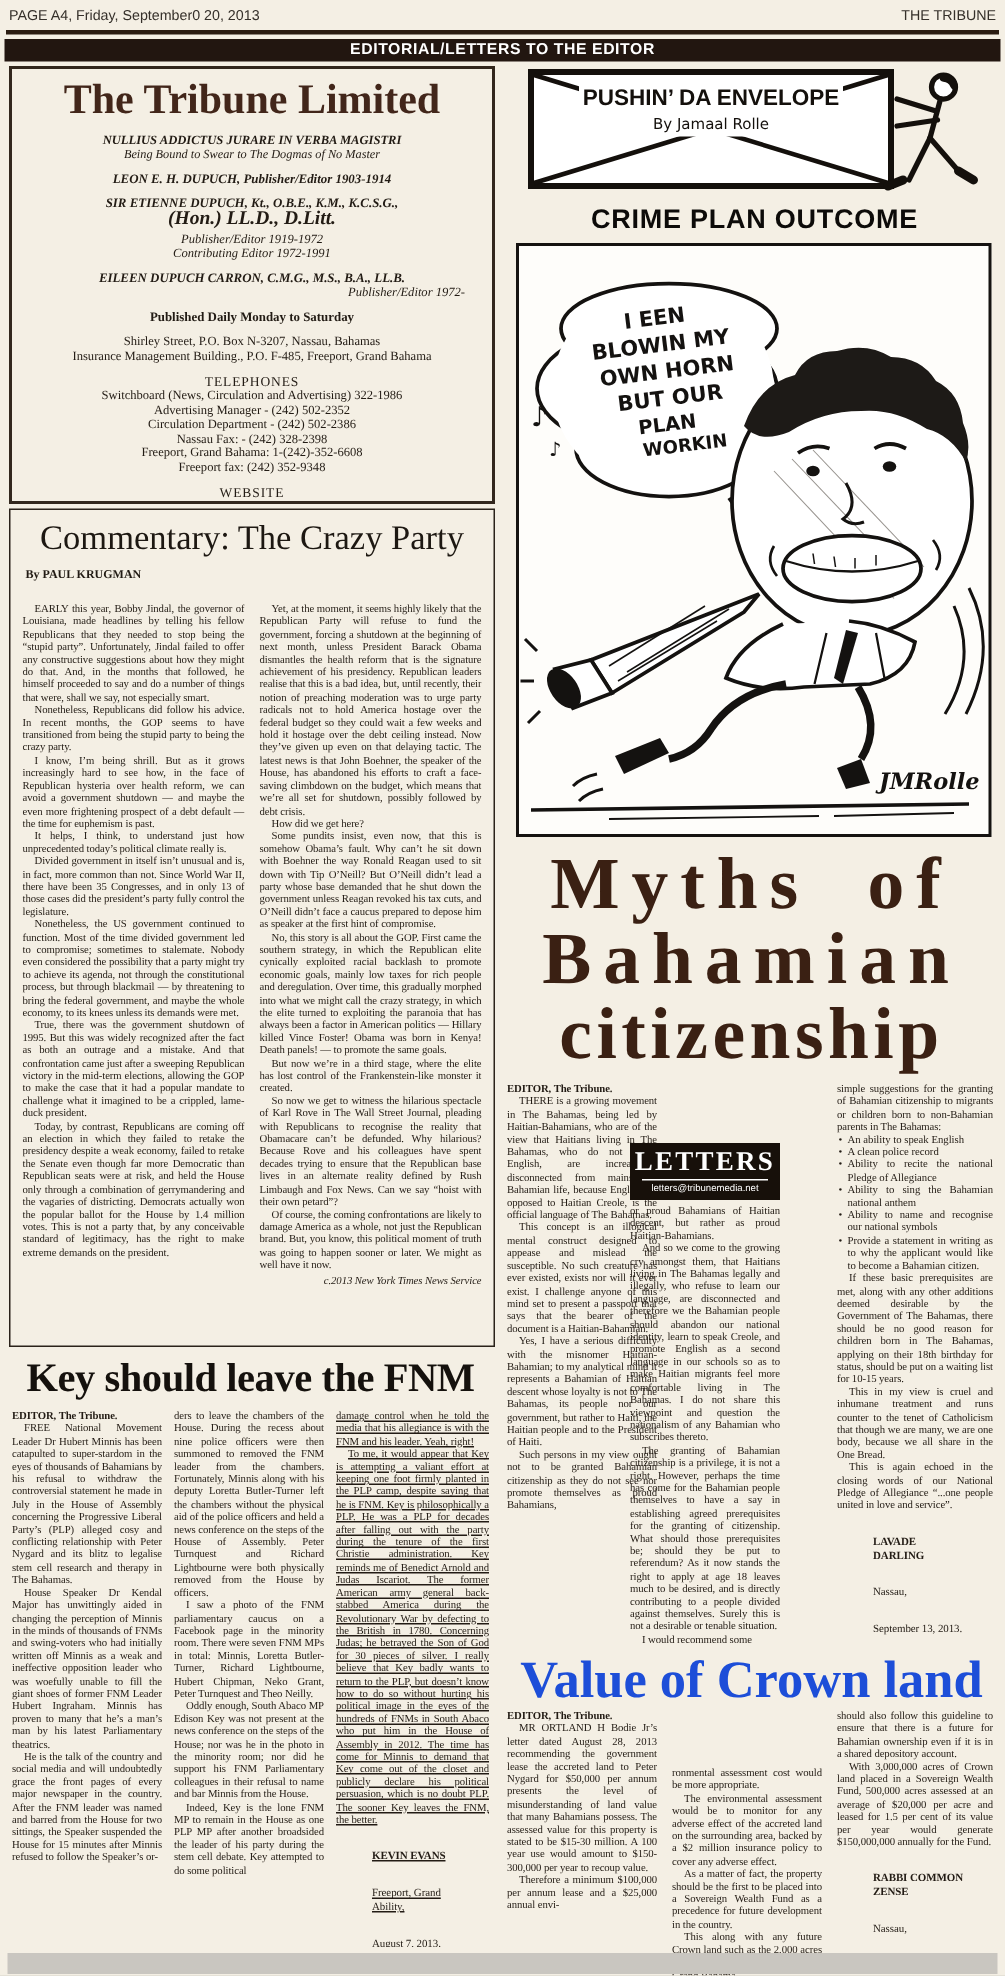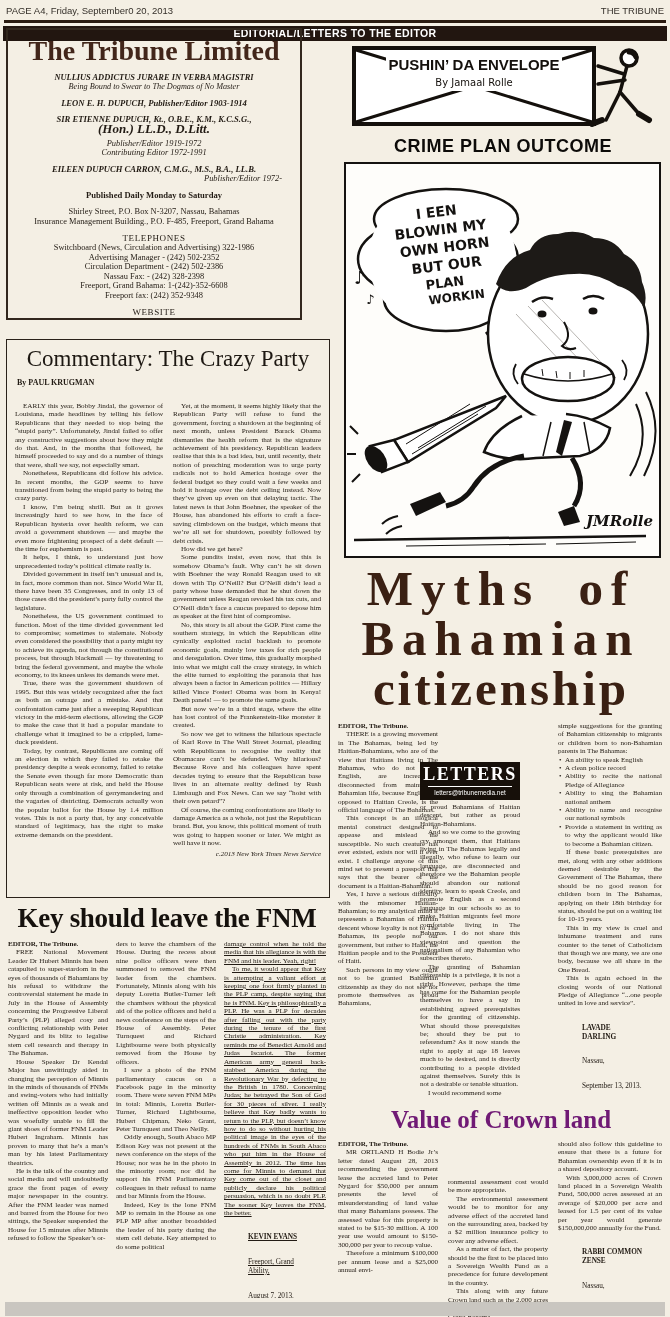"The Tribune Limited" div.abs { top: 28px -> 44px; width: 296px -> 324px }
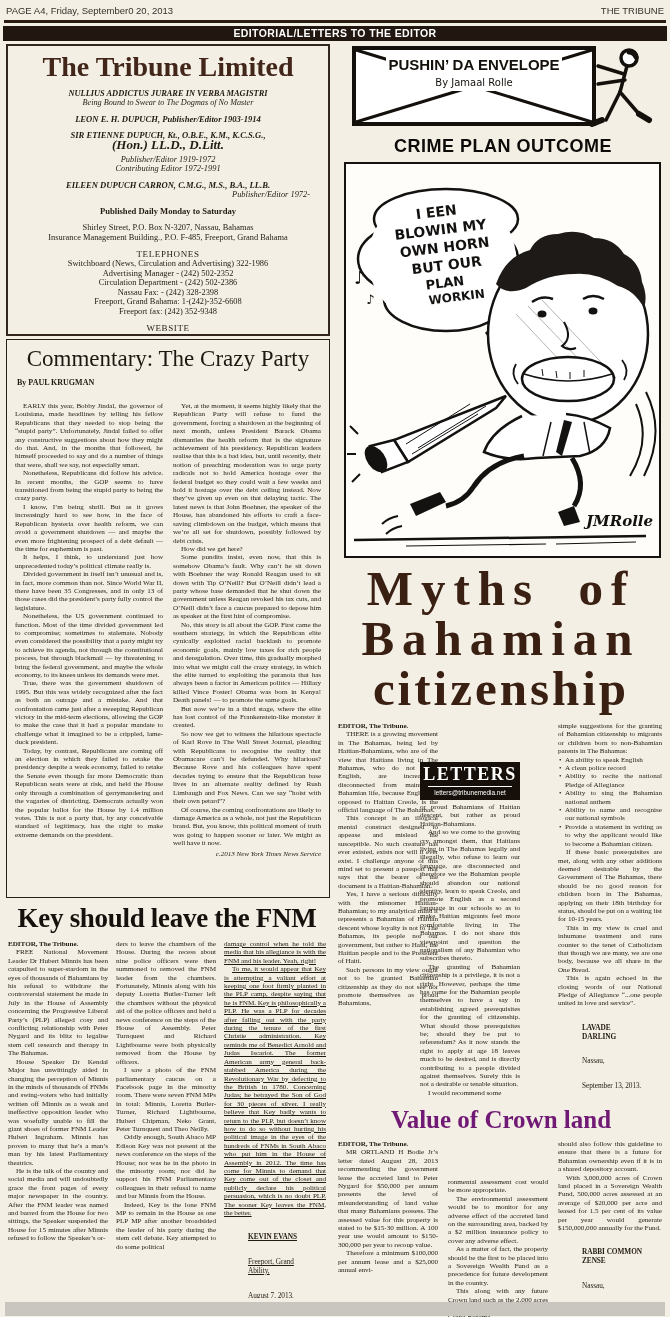"Value of Crown land" .crown-head { color: #701a75 -> #1d4ed8; font-size: 25px -> 35px }
